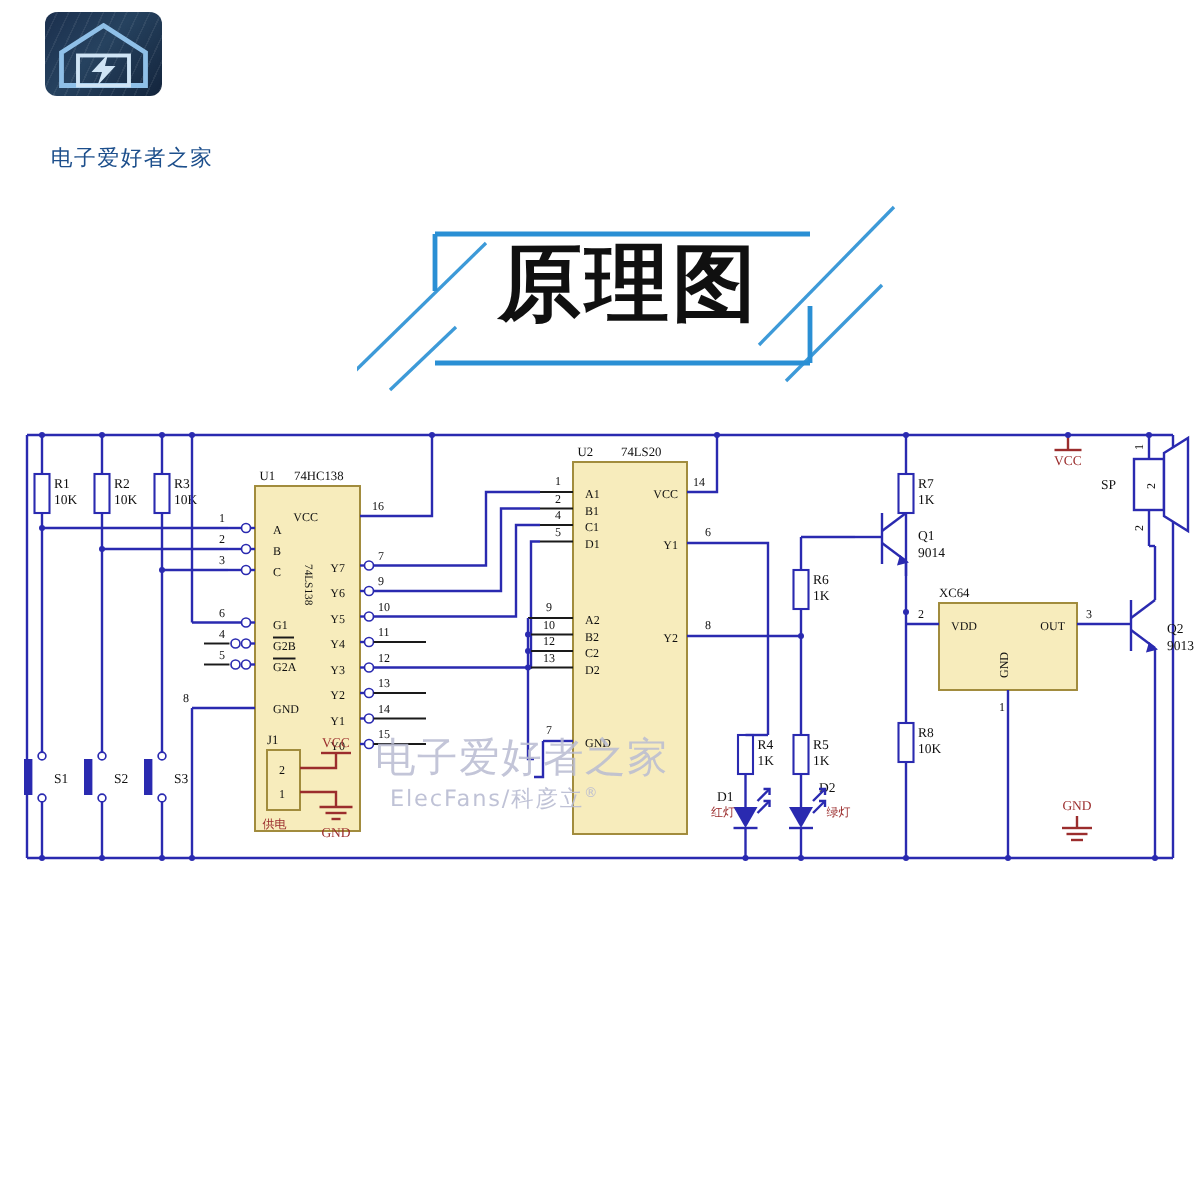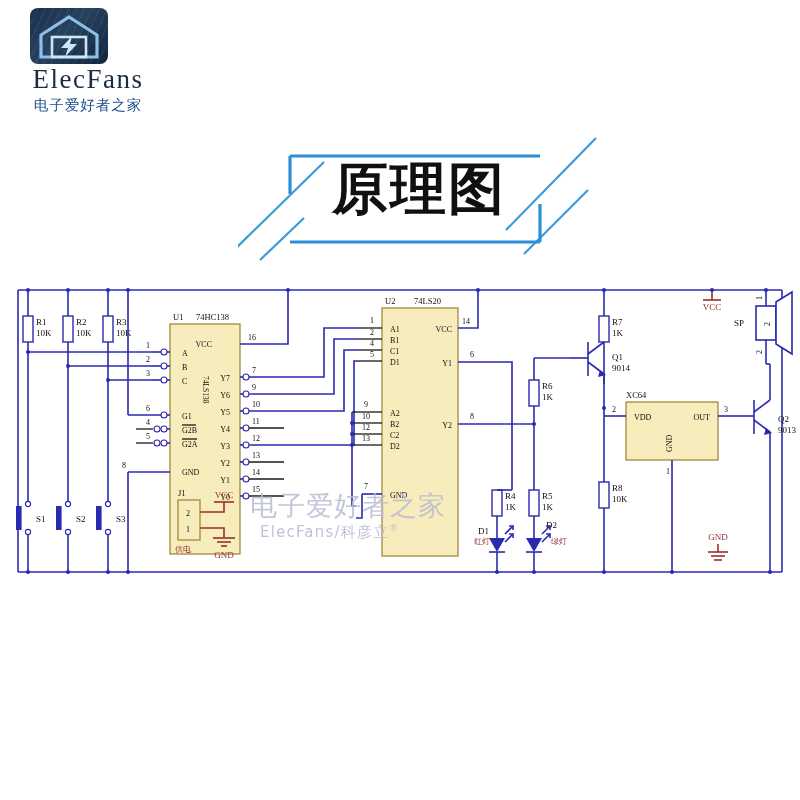"ElecFans" div.logo-name { html: <div>ElecFans</div> -> none }
